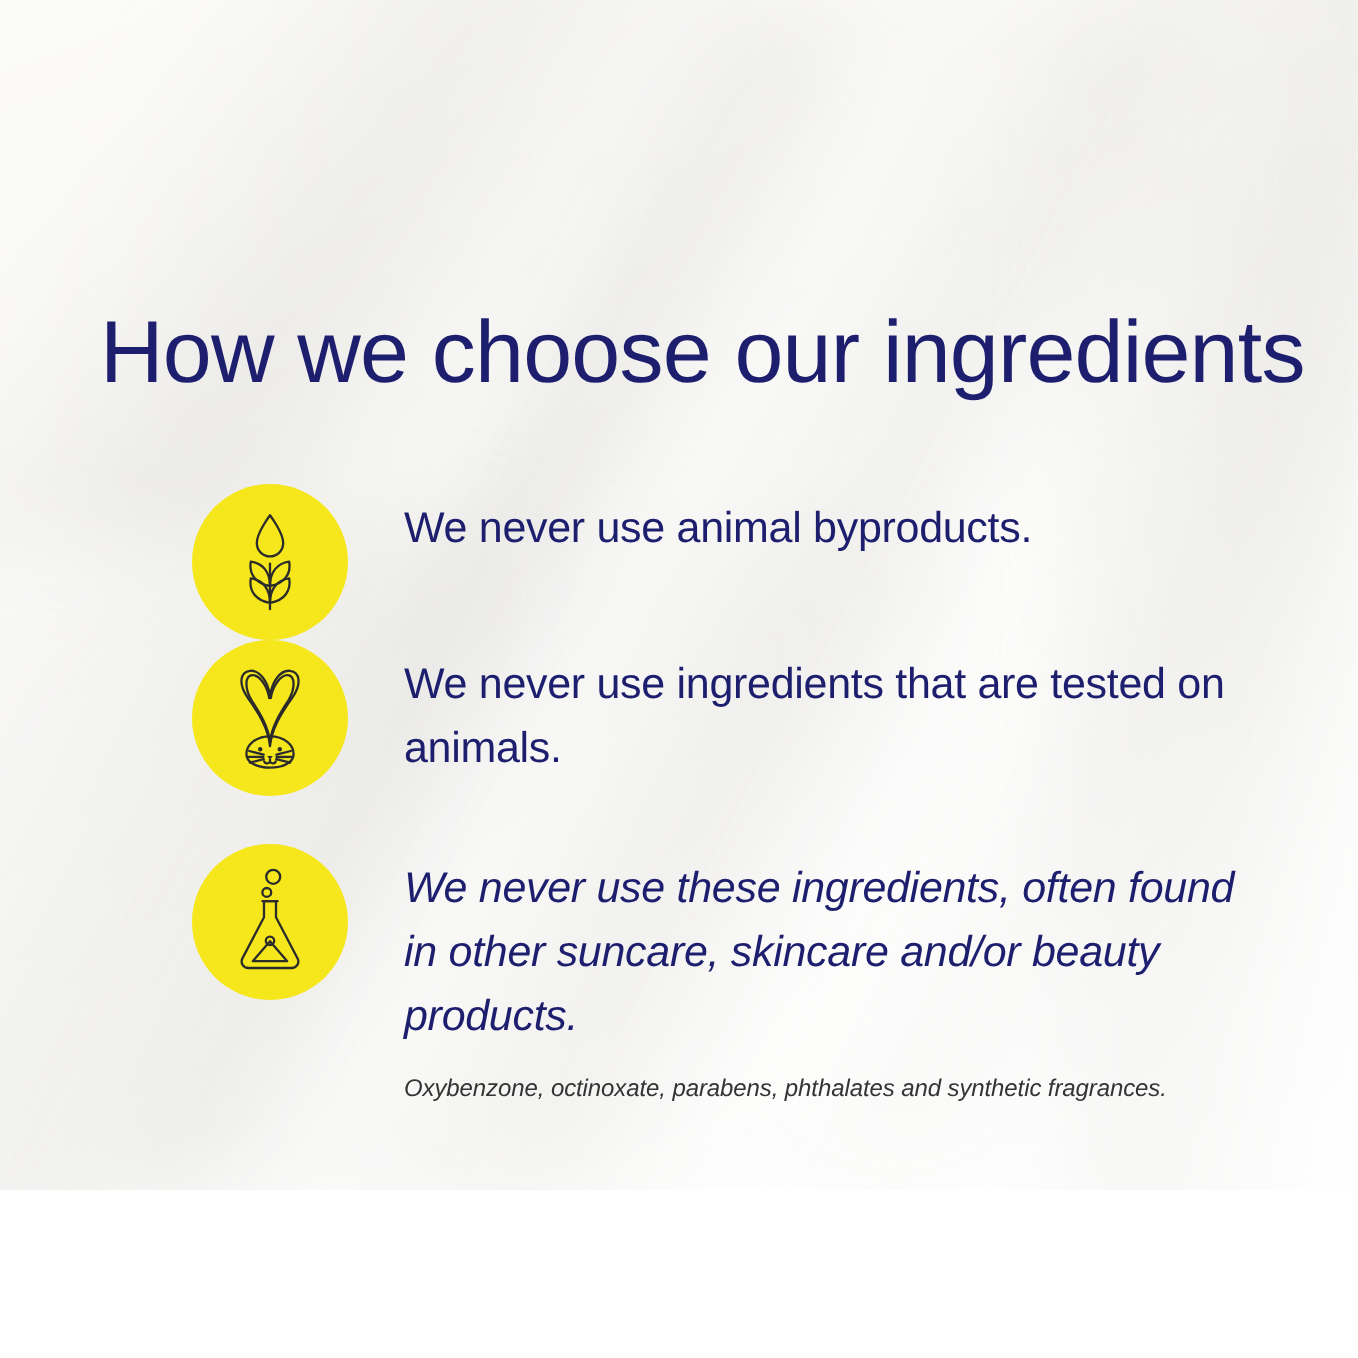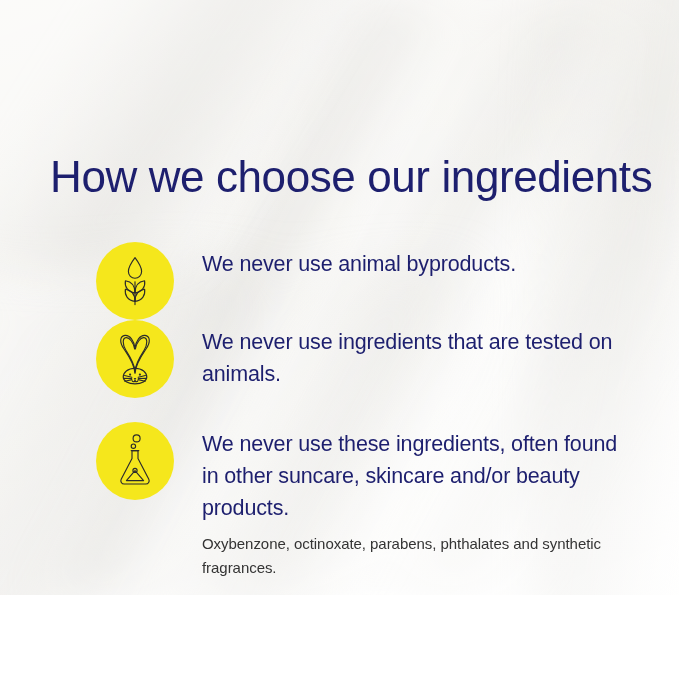"We never use these ingredients," .item-3 { font-style: none -> italic }
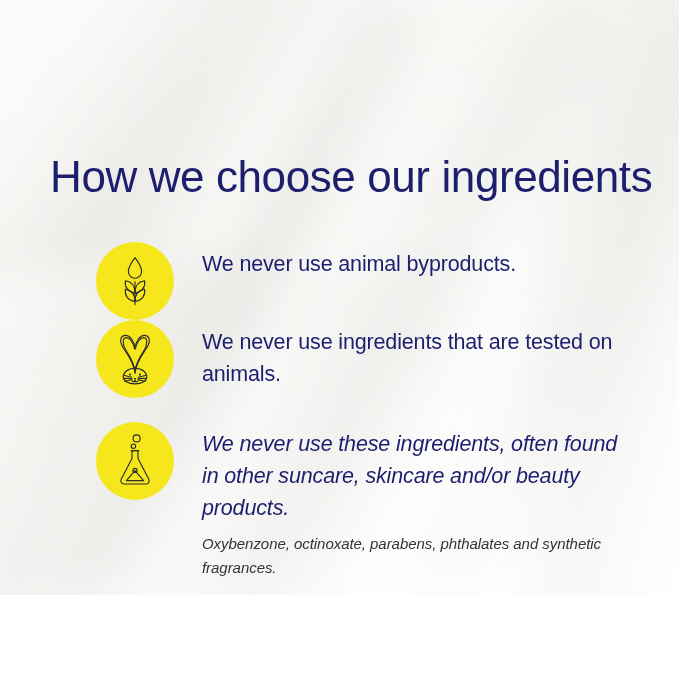"Oxybenzone, octinoxate, parabens," .item-sub { font-size: 15px -> 12px }
